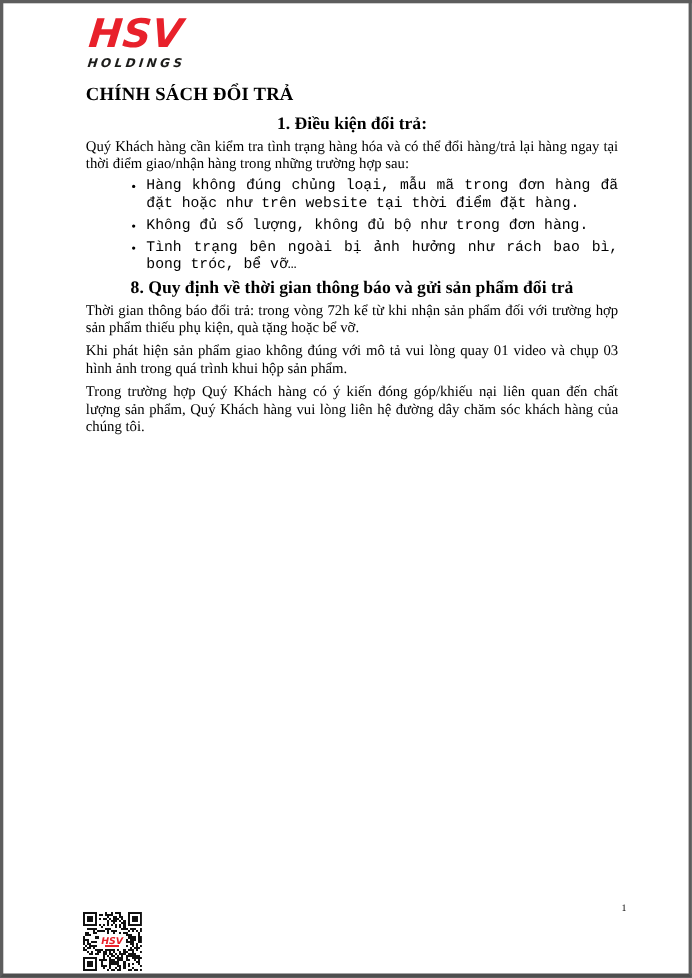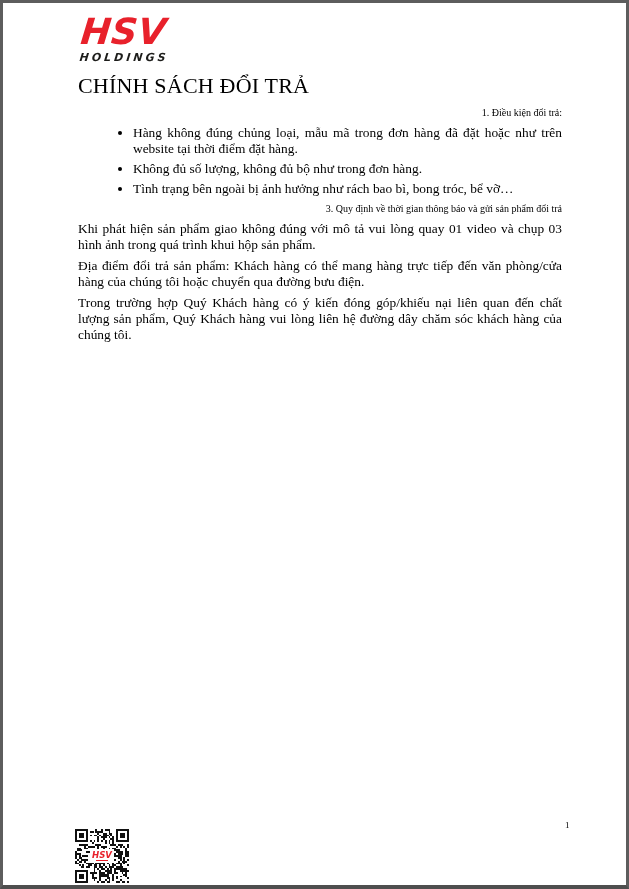"CHÍNH SÁCH ĐỔI TRẢ" .doc-title { font-size: 22px -> 17px; font-weight: normal -> bold }
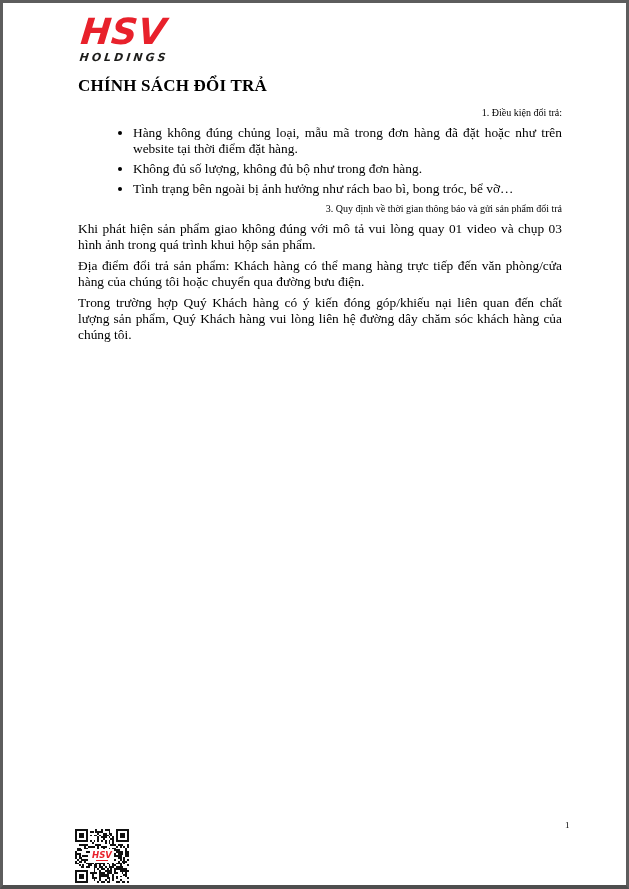"1. Điều kiện đổi trả:" .sec-heading { font-size: 10px -> 16px; font-weight: normal -> bold; text-align: right -> center }
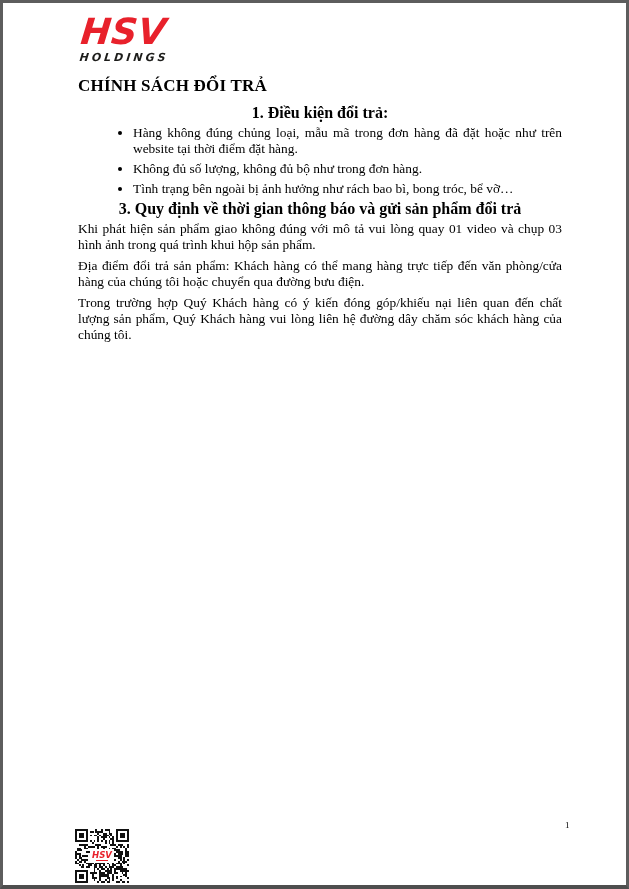"Quý Khách hàng cần kiểm" p { html: none -> <p>Quý Khách hàng cần kiểm tra tình trạng hàng hóa và có thể đổi hàng/trả lại hàng ngay tại thời điểm giao/nhận hàng trong những trường hợp sau:</p> }
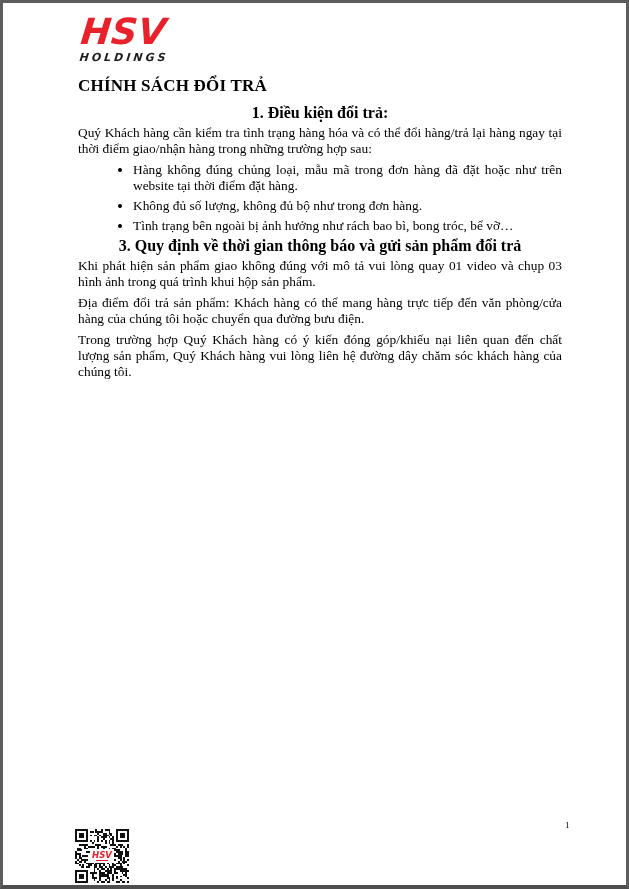"Hàng không đúng chủng loại," .content ul { font-family: none -> Liberation Mono, monospace }
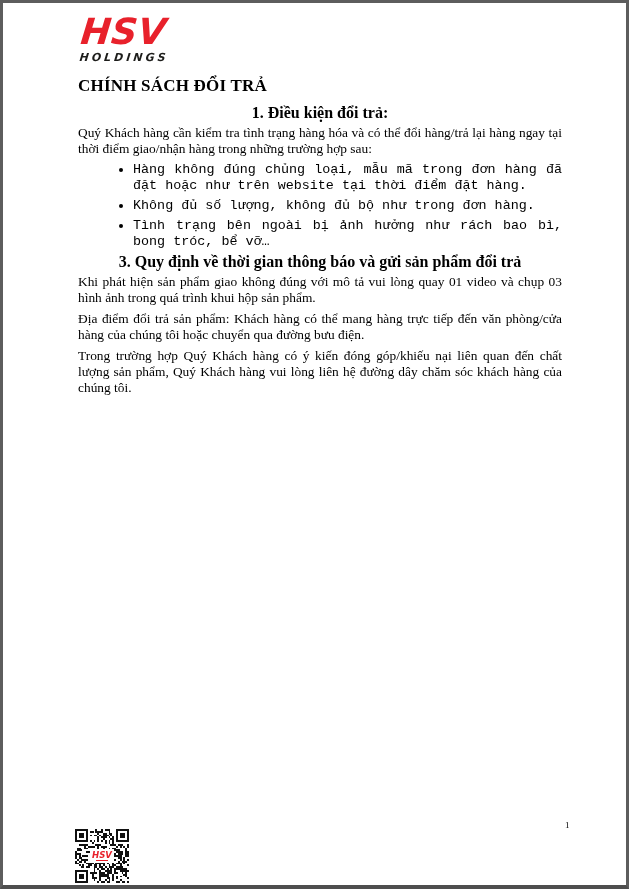"3. Quy định về thời" h2.sec-heading { text: 3 -> 8 }
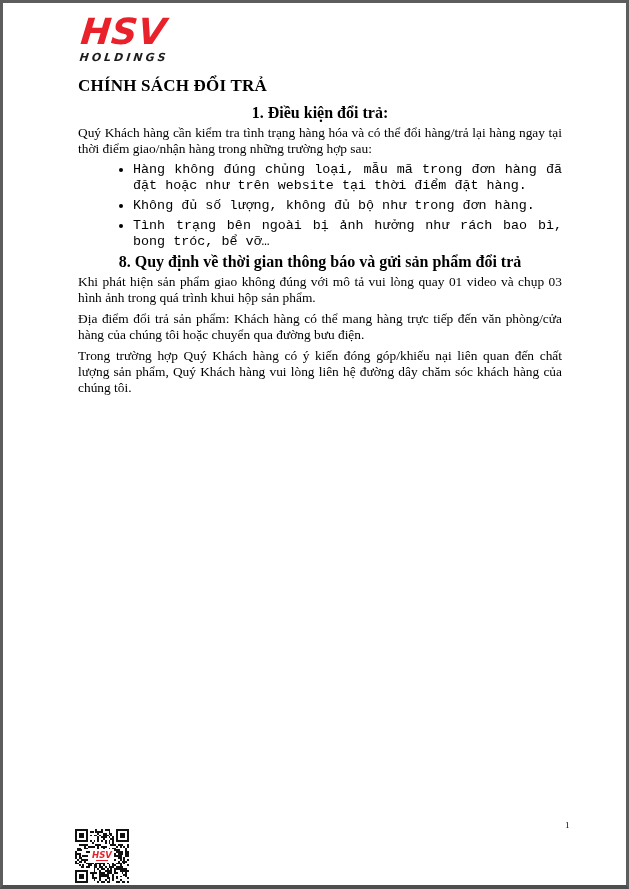"Thời gian thông báo đổi" p { html: none -> <p>Thời gian thông báo đổi trả: trong vòng 72h kể từ khi nhận sản phẩm đối với trường hợp sản phẩm thiếu phụ kiện, quà tặng hoặc bể vỡ.</p> }
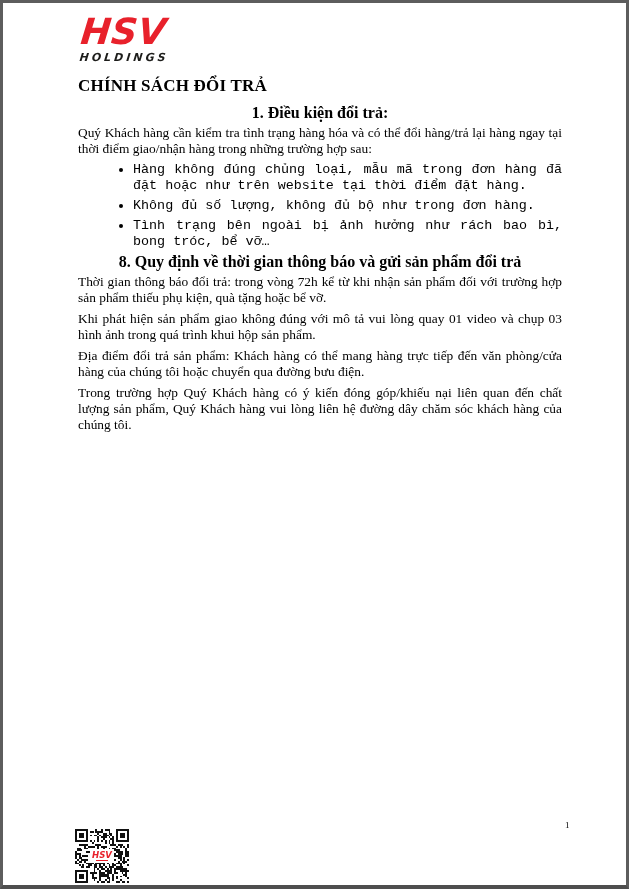"Địa điểm đổi trả sản" p { html: <p>Địa điểm đổi trả sản phẩm: Khách hàng có thể mang hàng trực tiếp đến văn phòng/cửa hàng của chúng tôi hoặc chuyển qua đường bưu điện.</p> -> none }
